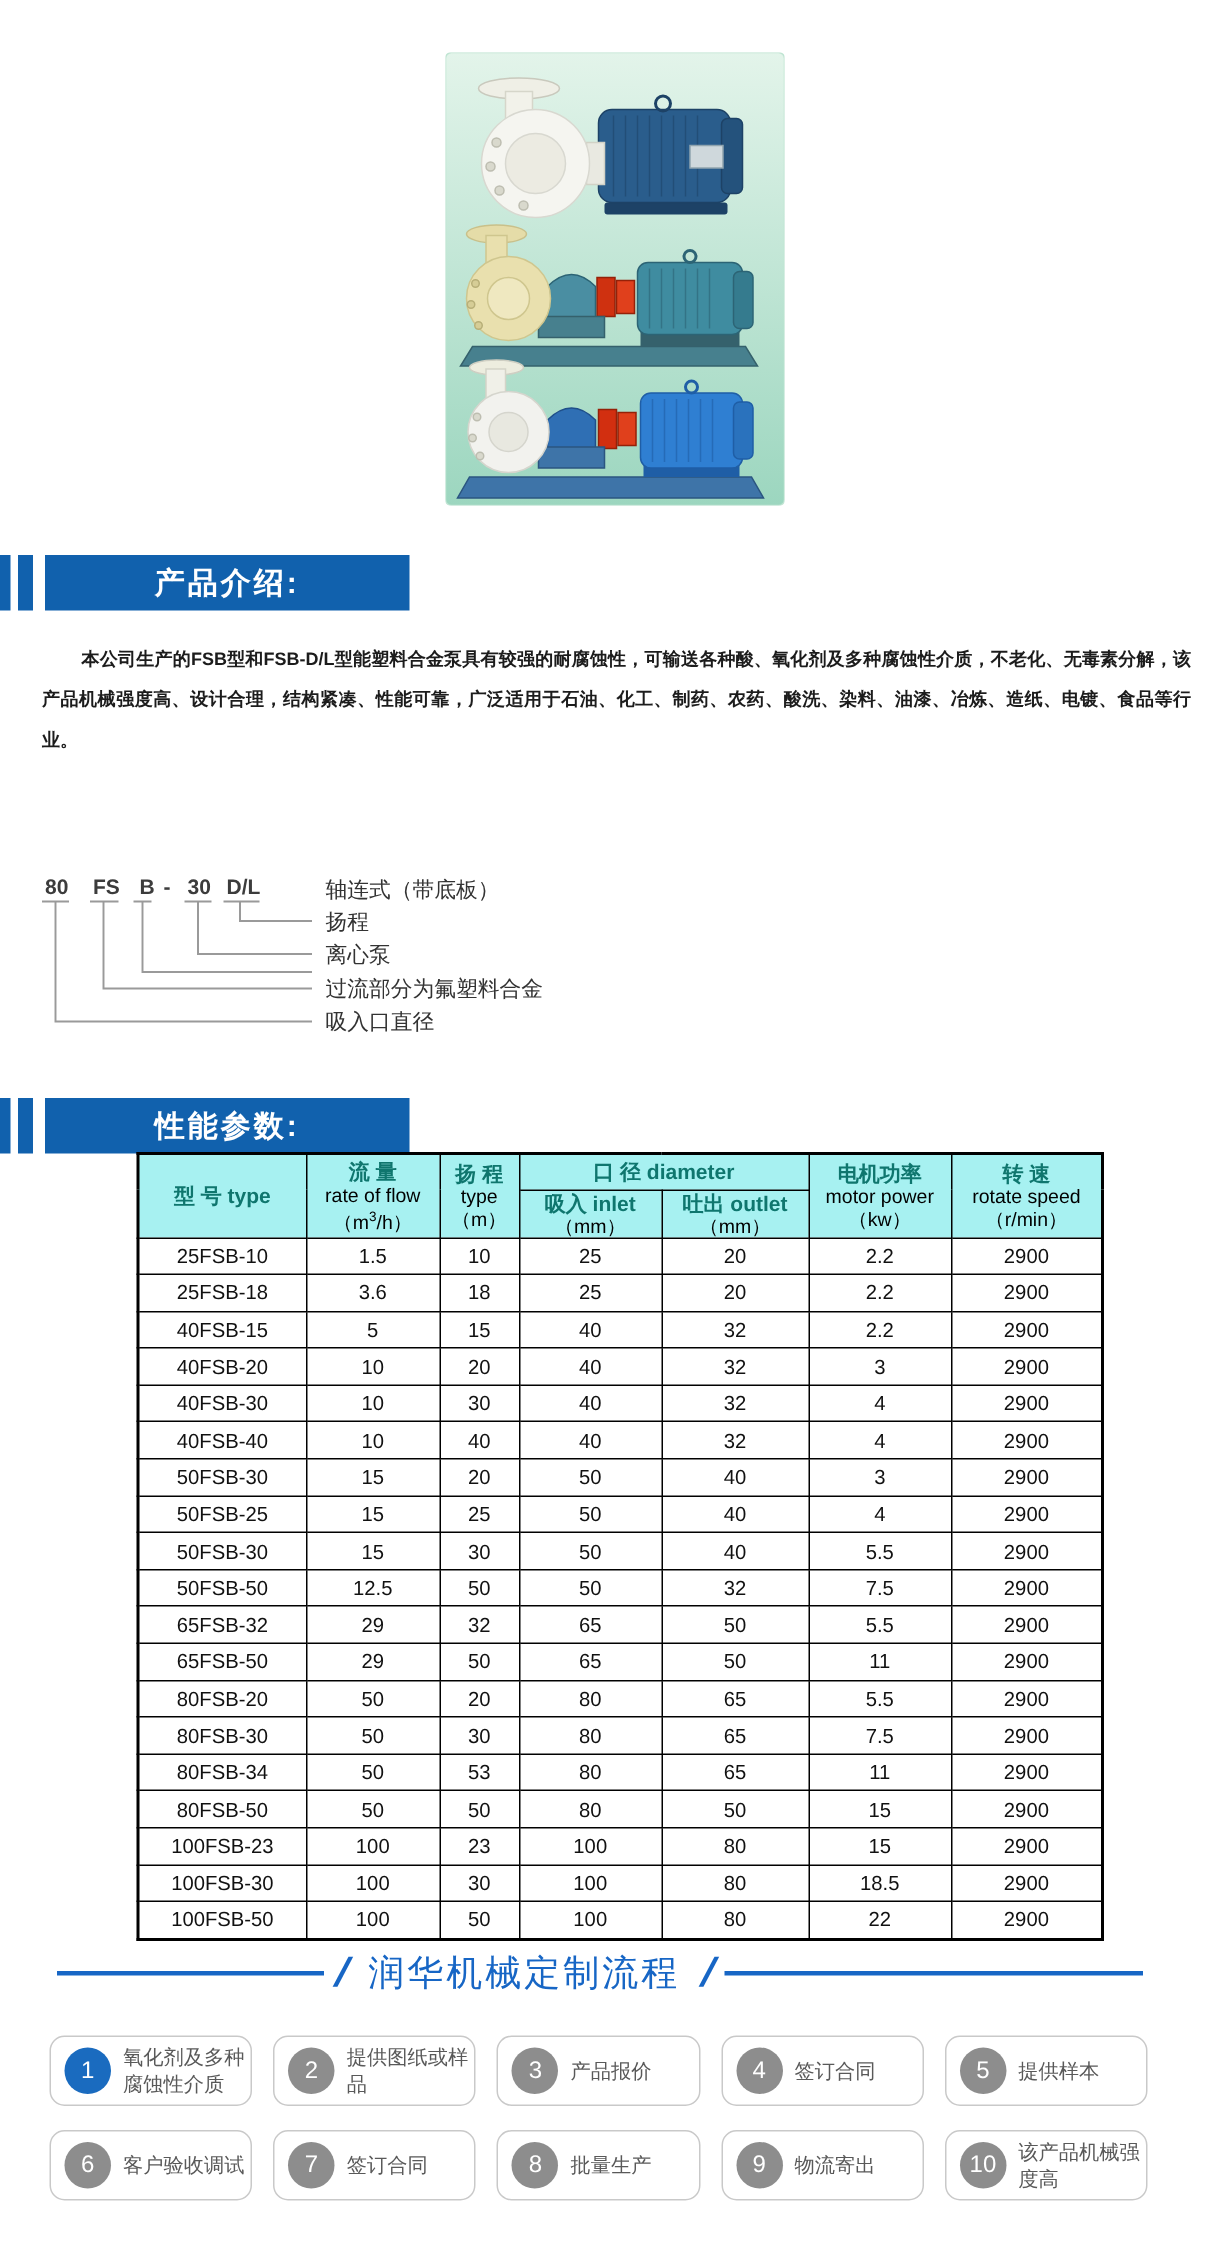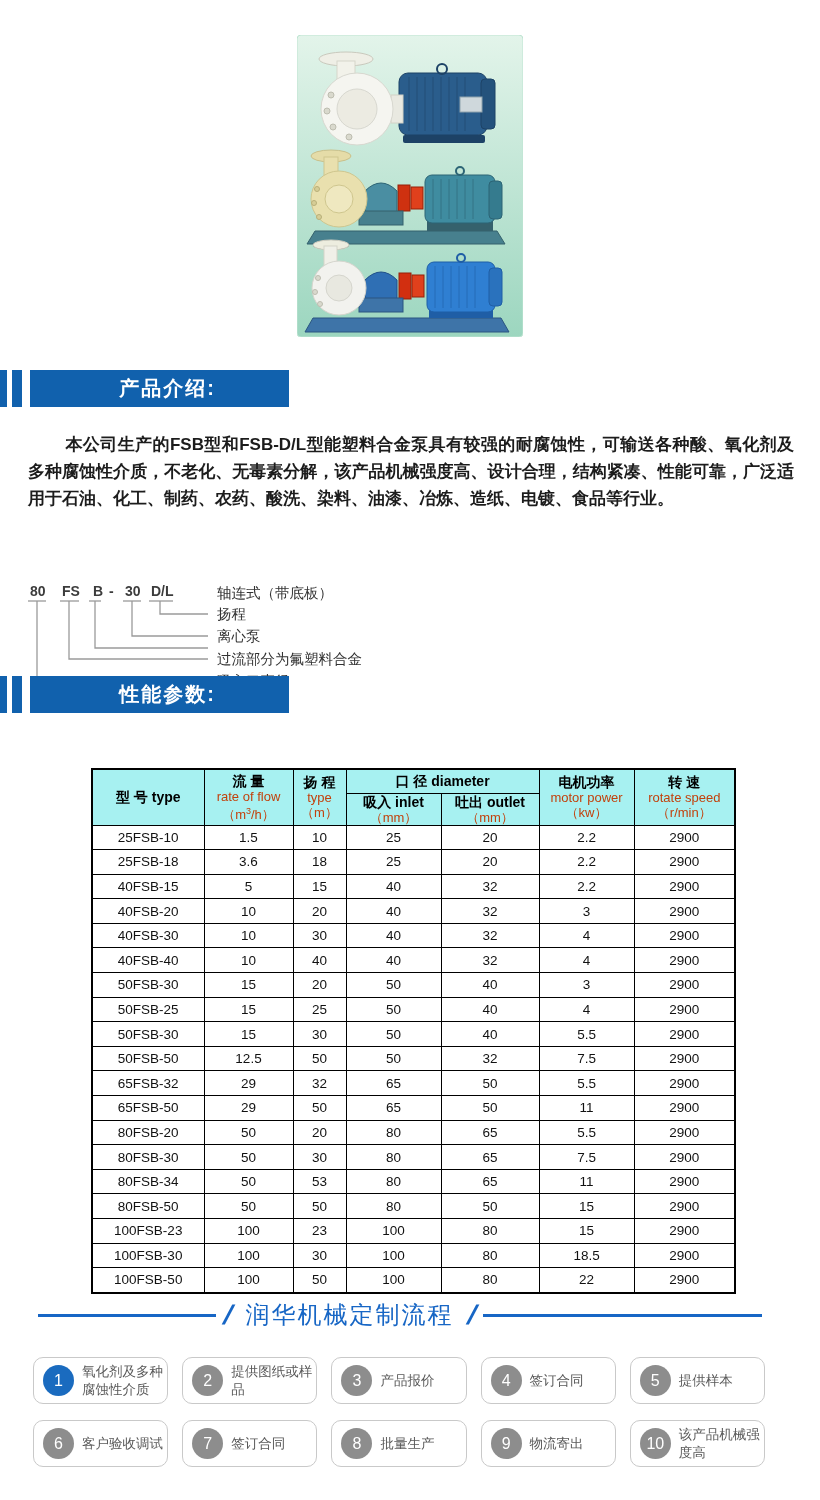"产品介绍:" .sec-header .box { padding-left: 16px -> none }
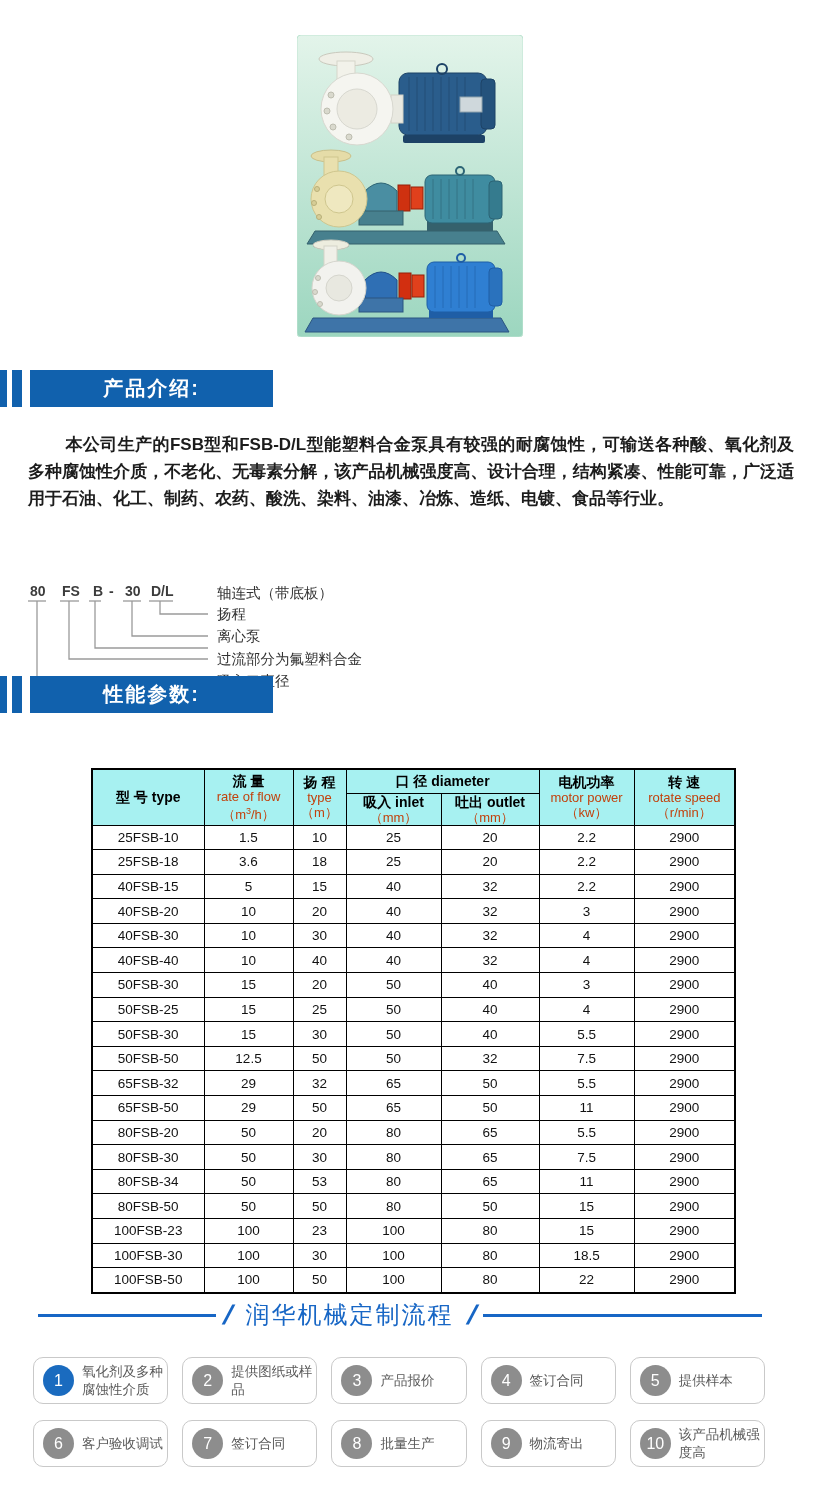"本公司生产的FSB型和FSB-D/L型能塑料合金泵具有较强的耐腐蚀性，可输送各种" .intro-body { font-size: 17px -> 12px }
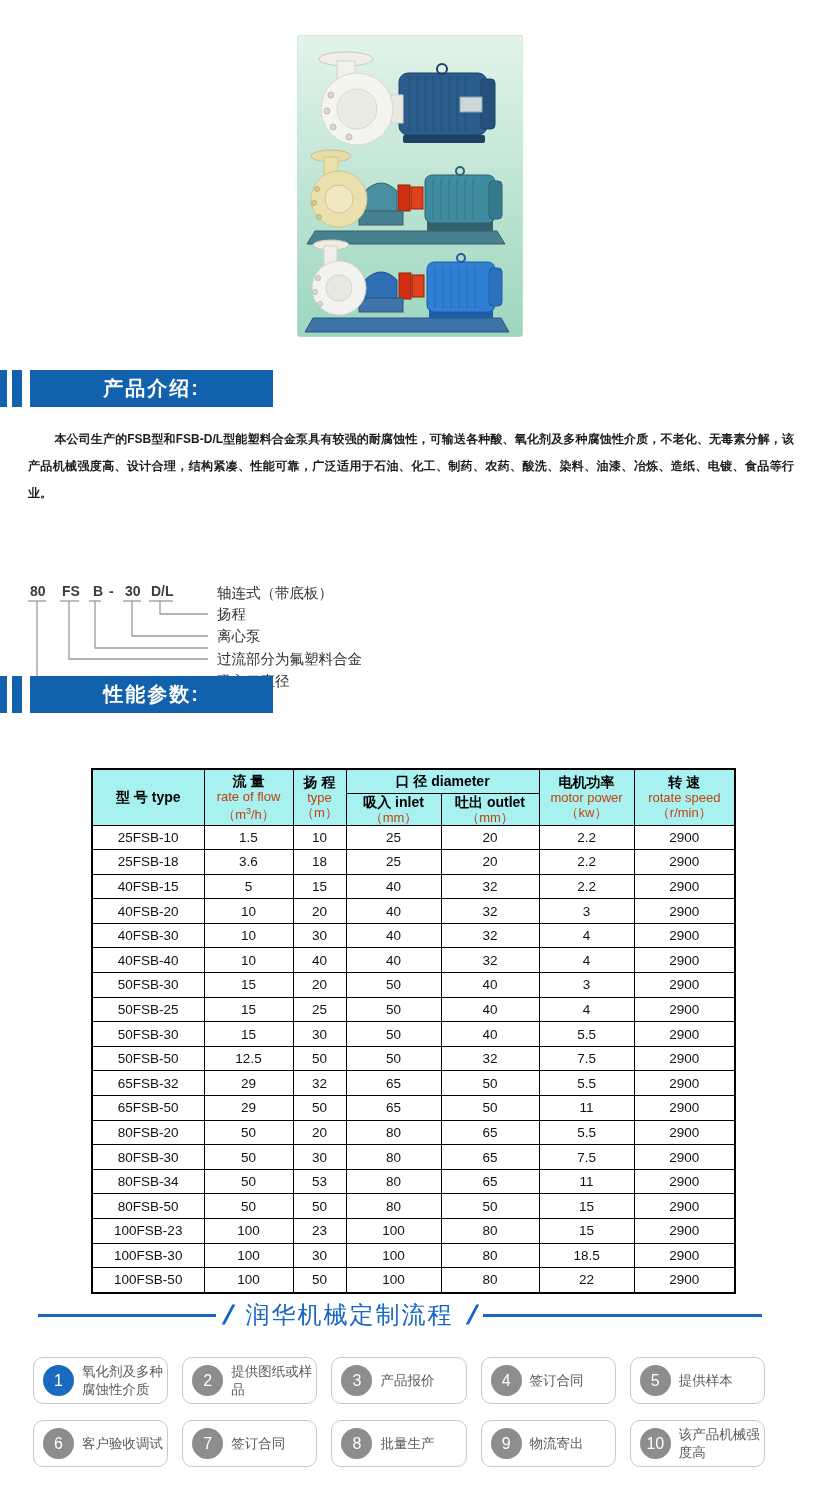"性能参数:" div.sec-header { top: 676px -> 732px }
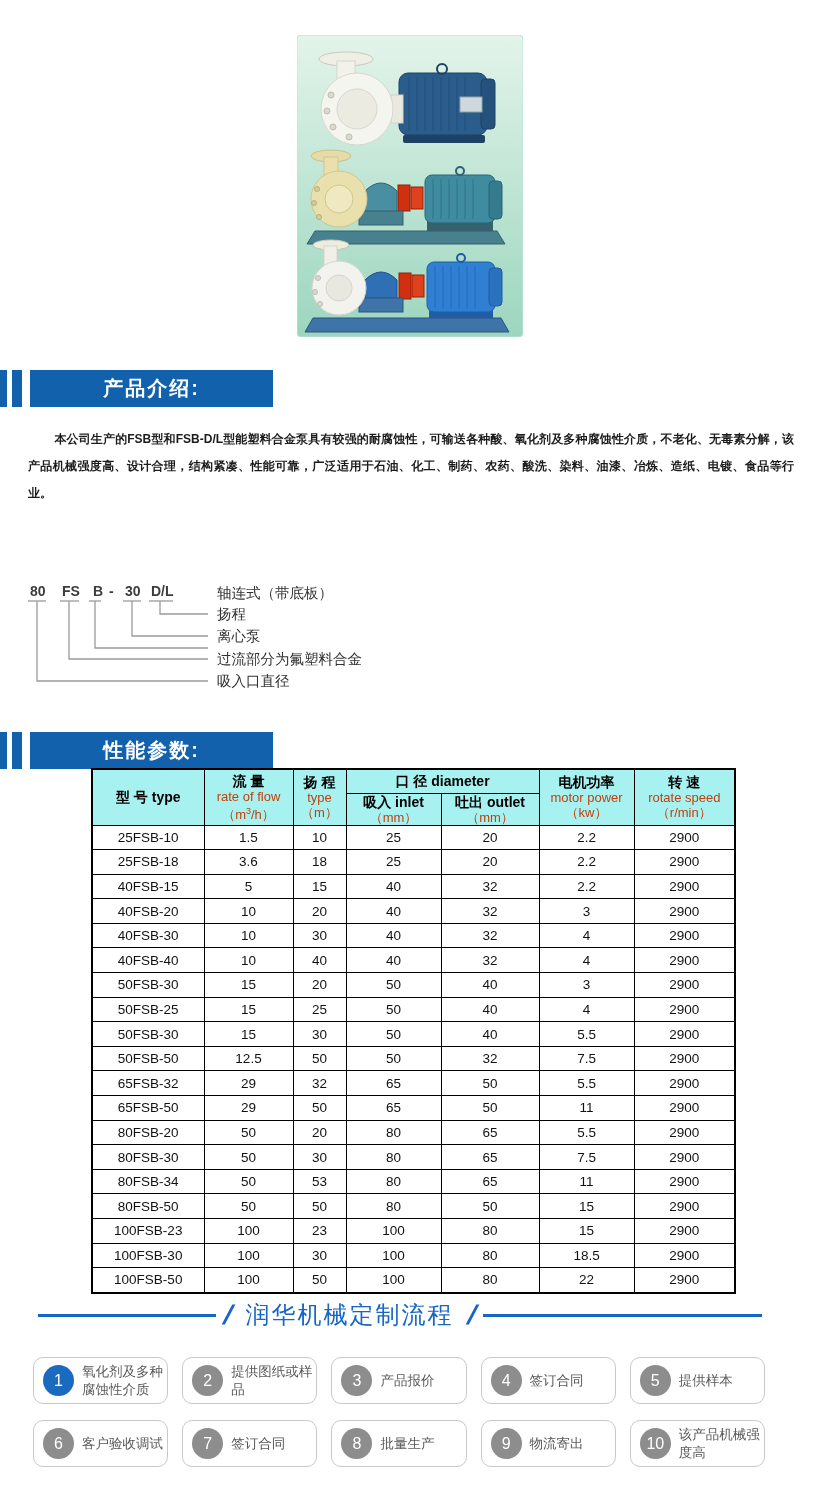"流 量" .params-table .cn { color: #000000 -> #0f766e }
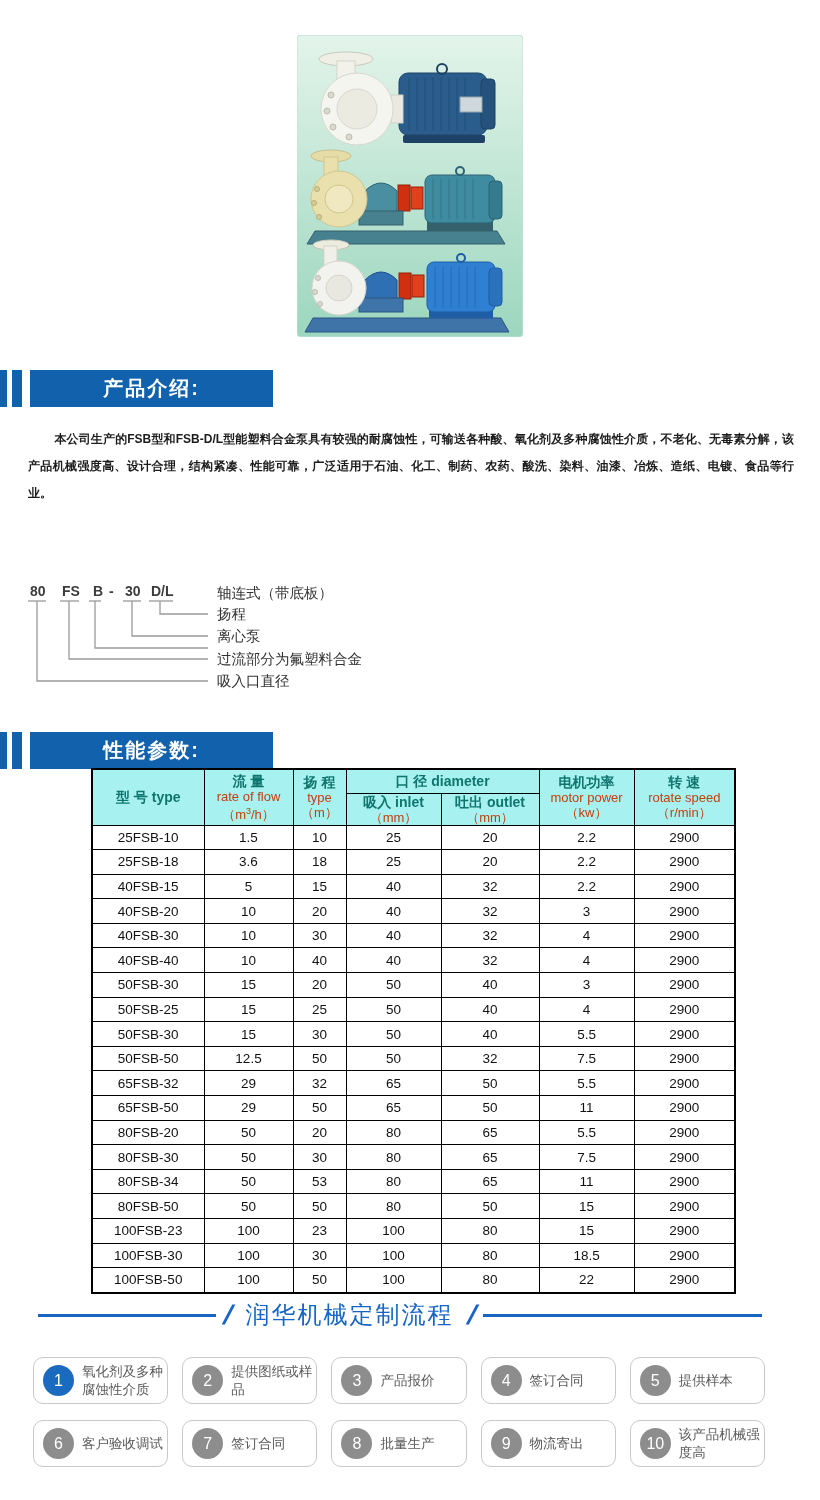"rate of flow" .params-table .en { color: #c2410c -> #000000 }
